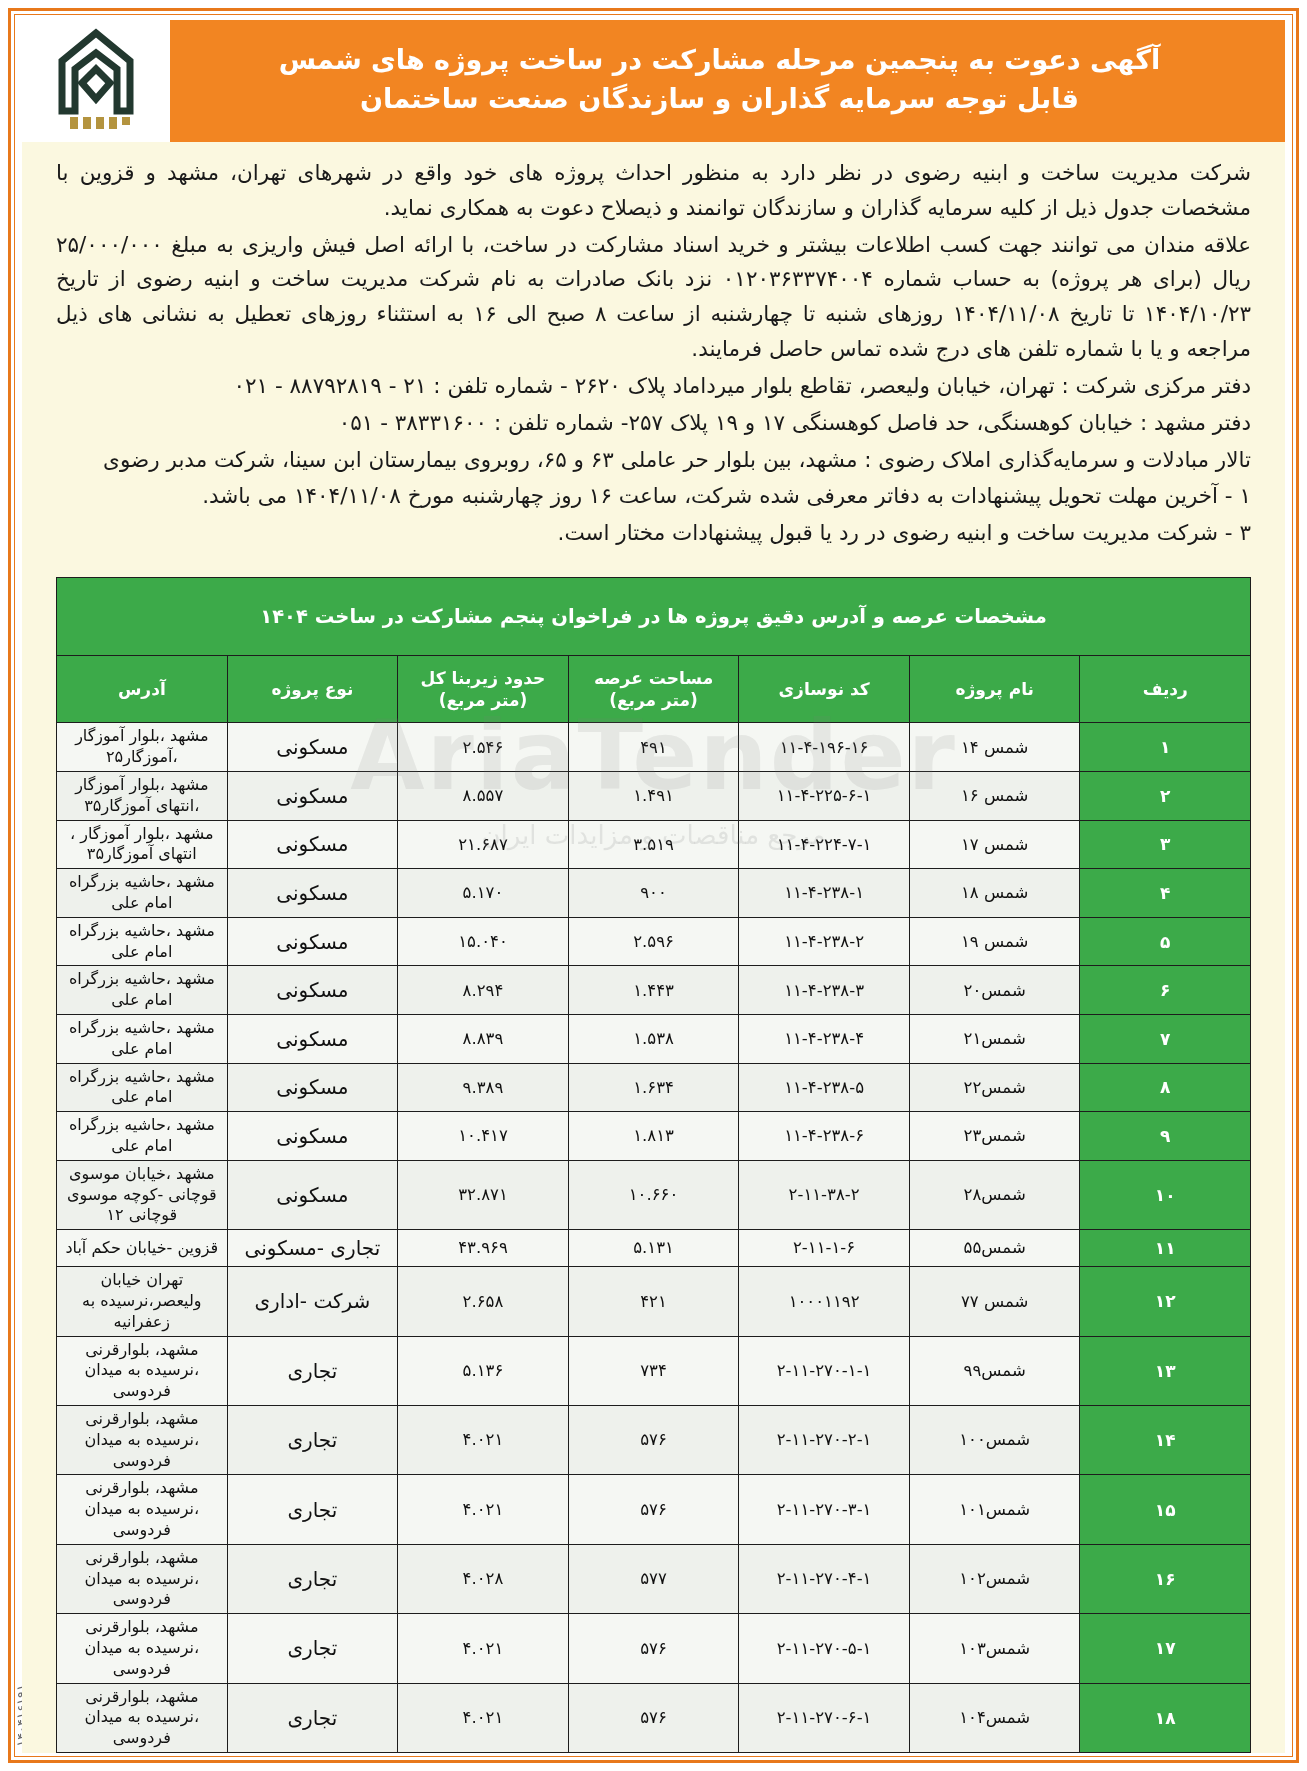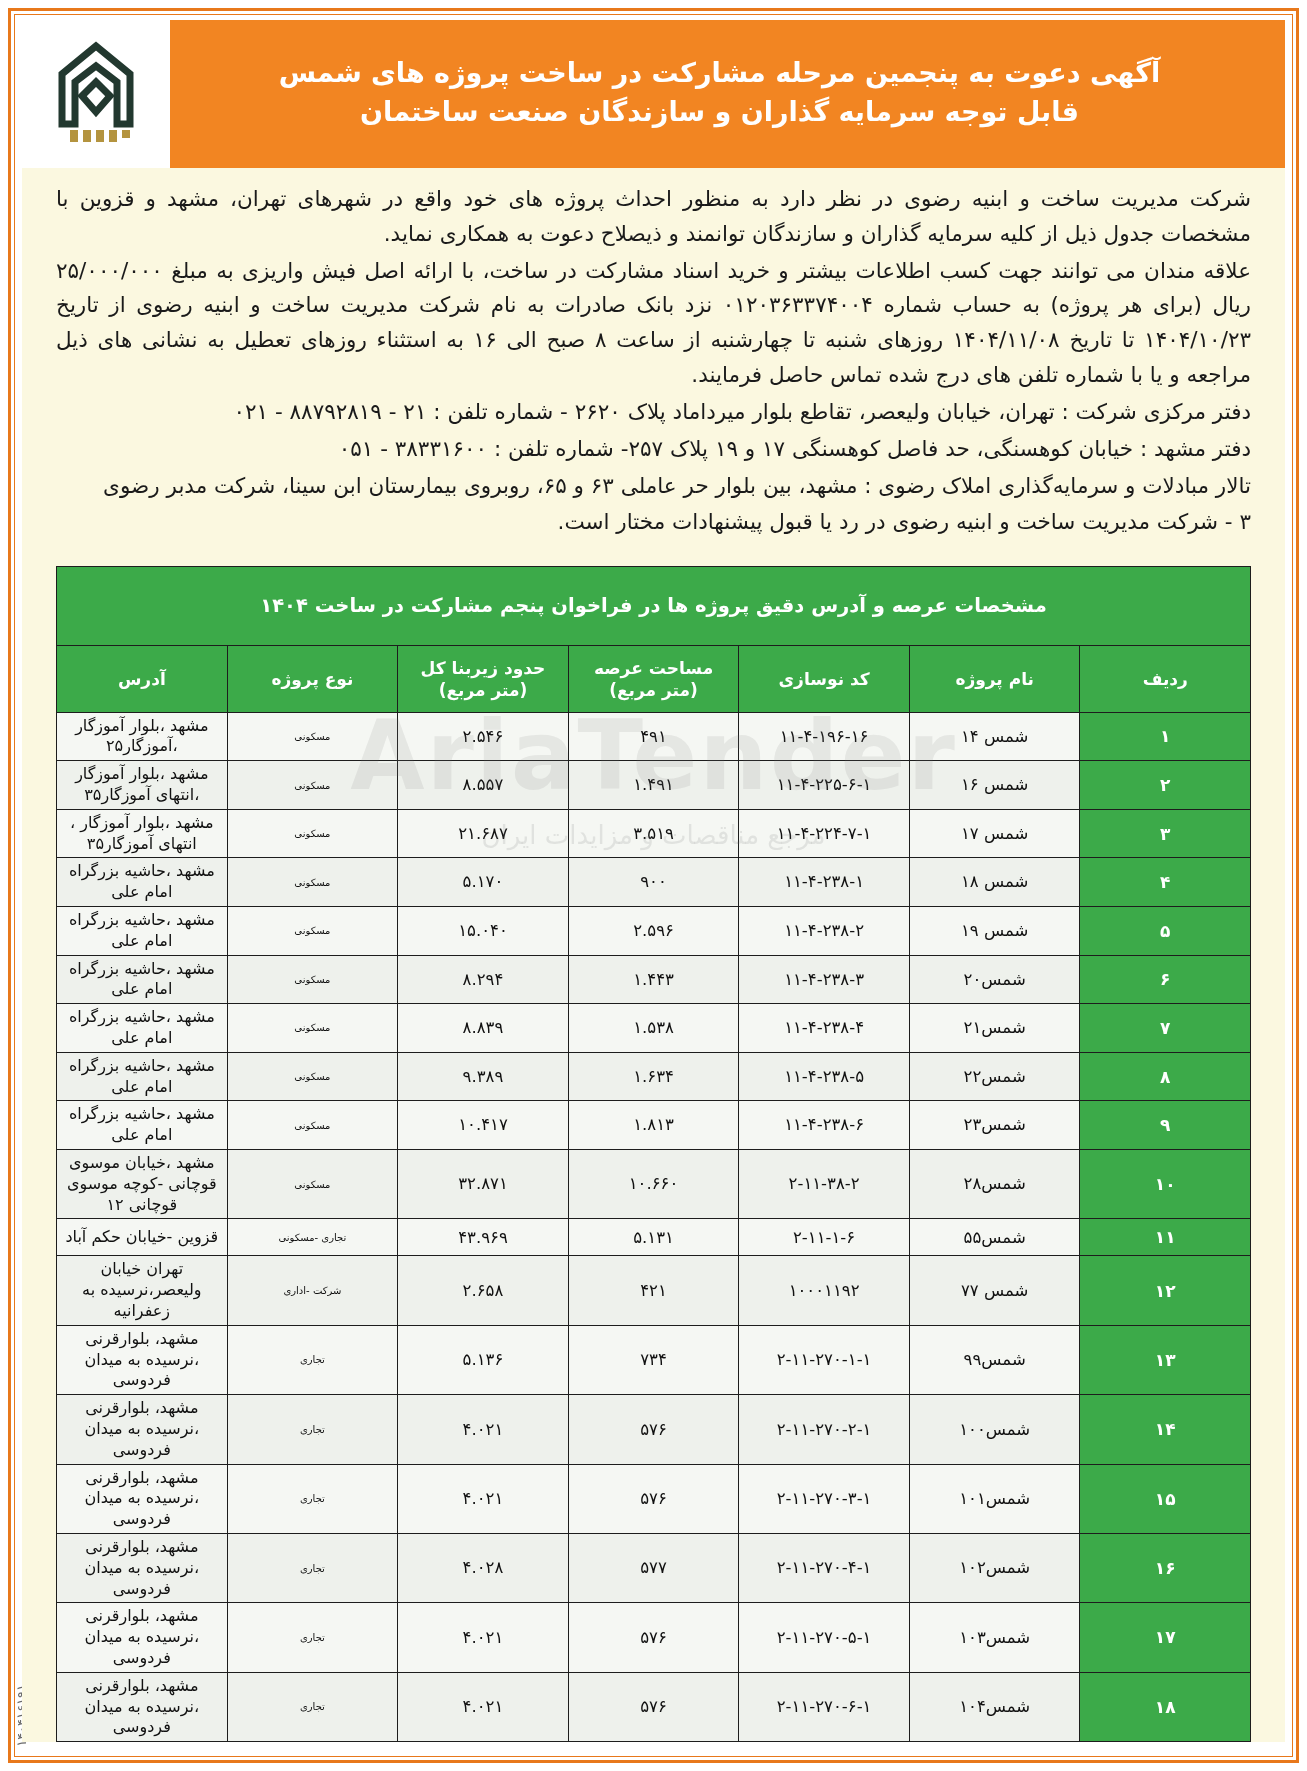"آگهی دعوت به پنجمین مرحله" .header { height: 148px -> 122px }
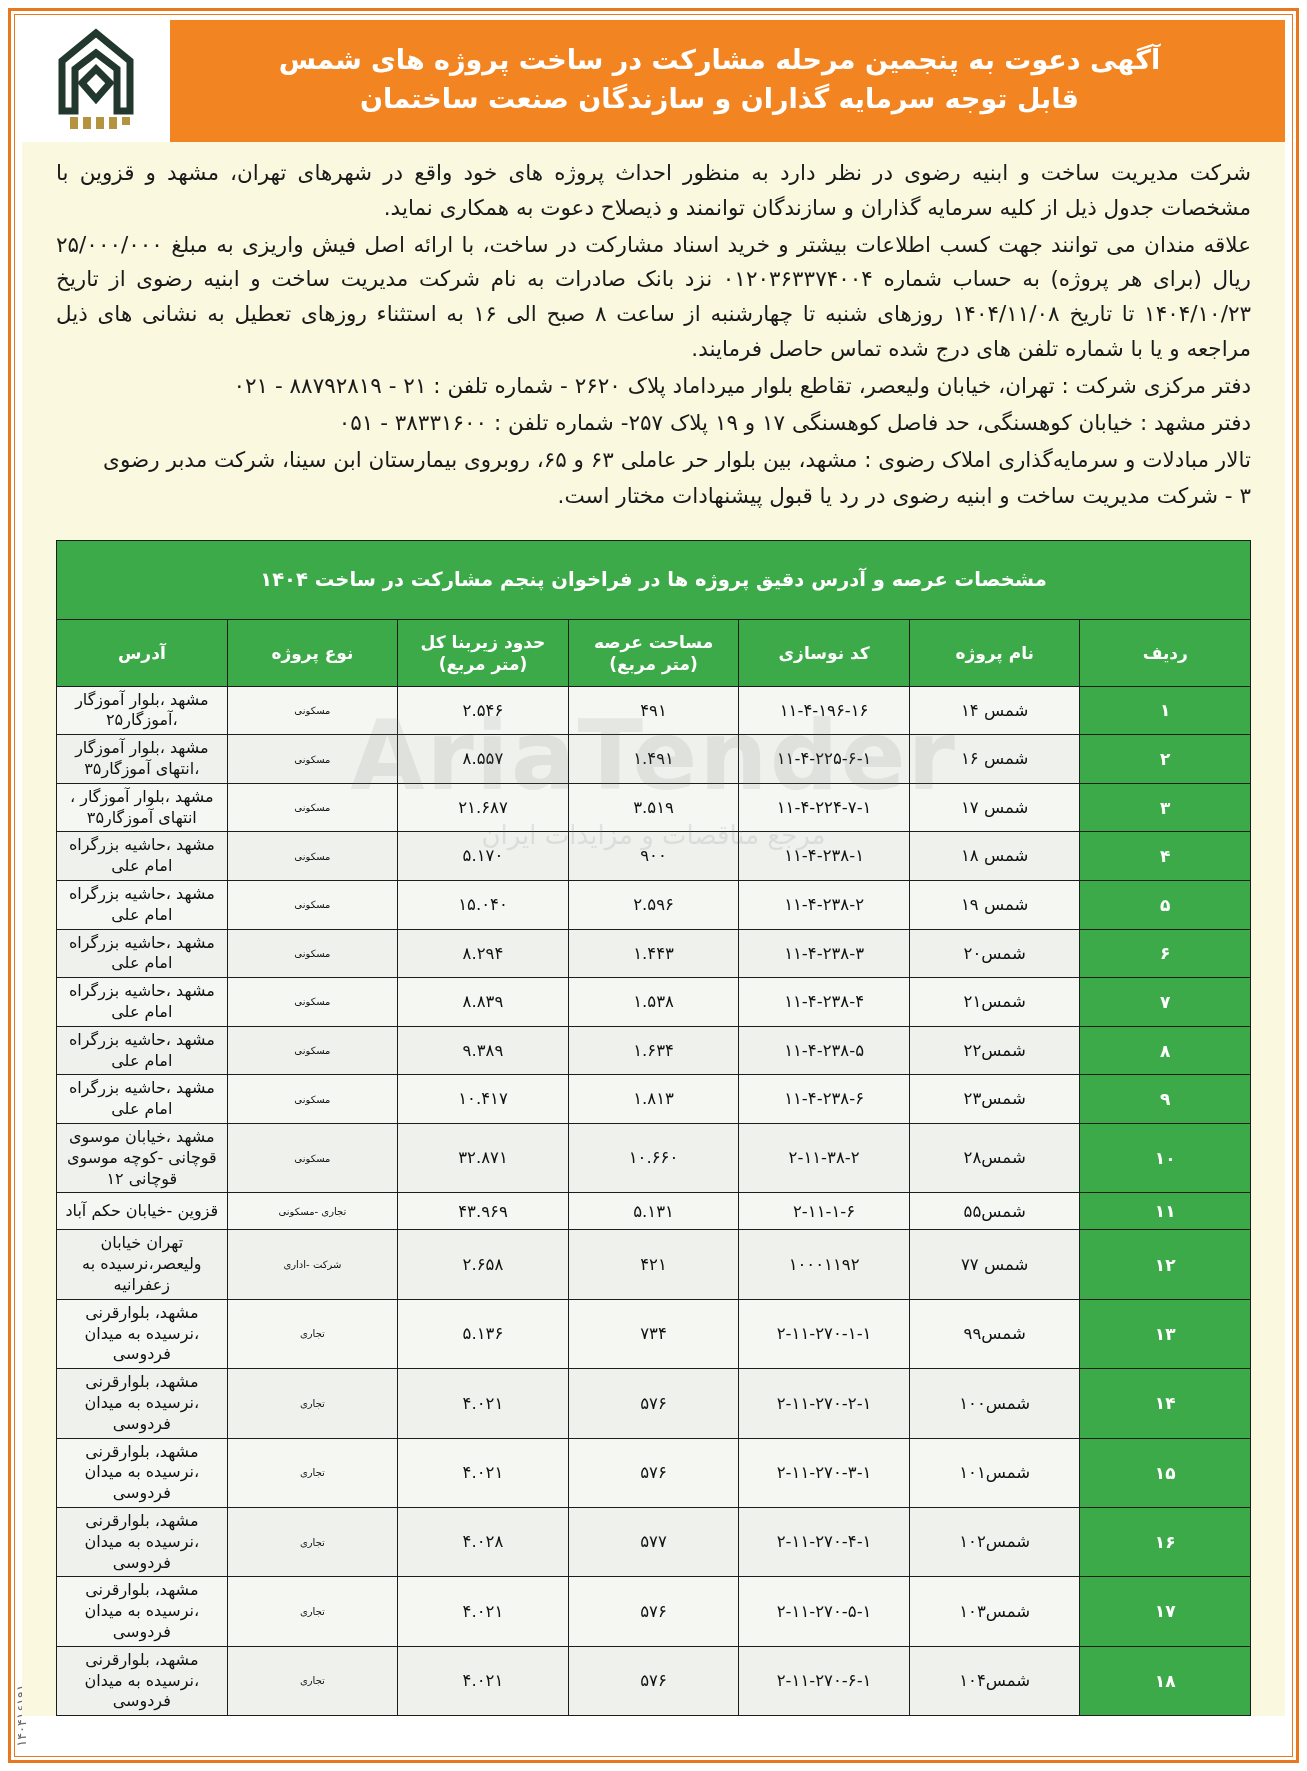"۱ - آخرین مهلت تحویل" p.para { html: none -> <p>۱ - آخرین مهلت تحویل پیشنهادات به دفاتر معرفی شده شرکت، ساعت ۱۶ روز چهارشنبه مورخ ۱۴۰۴/۱۱/۰۸ می باشد.</p> }
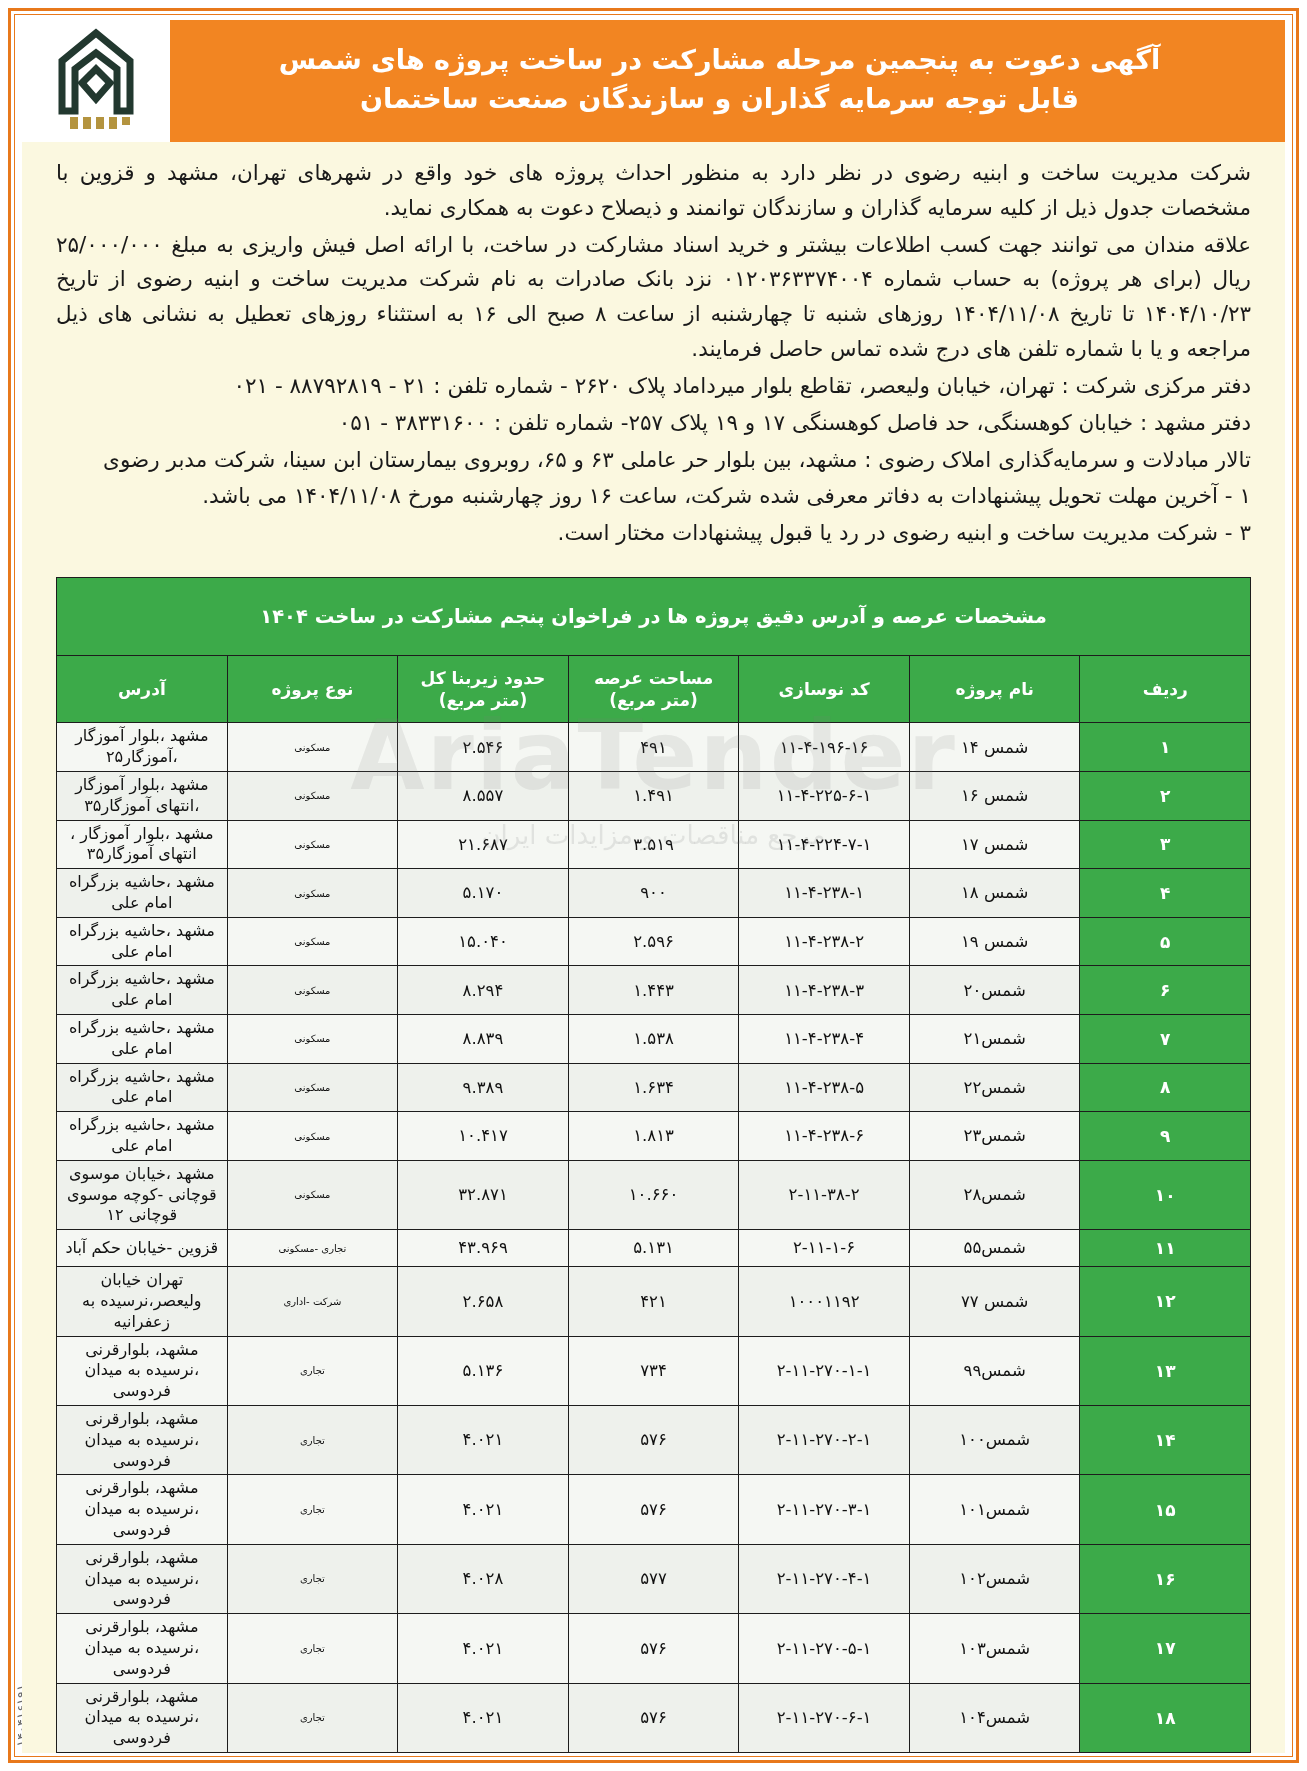"مسکونی" td.type { font-size: 10px -> 20px }
